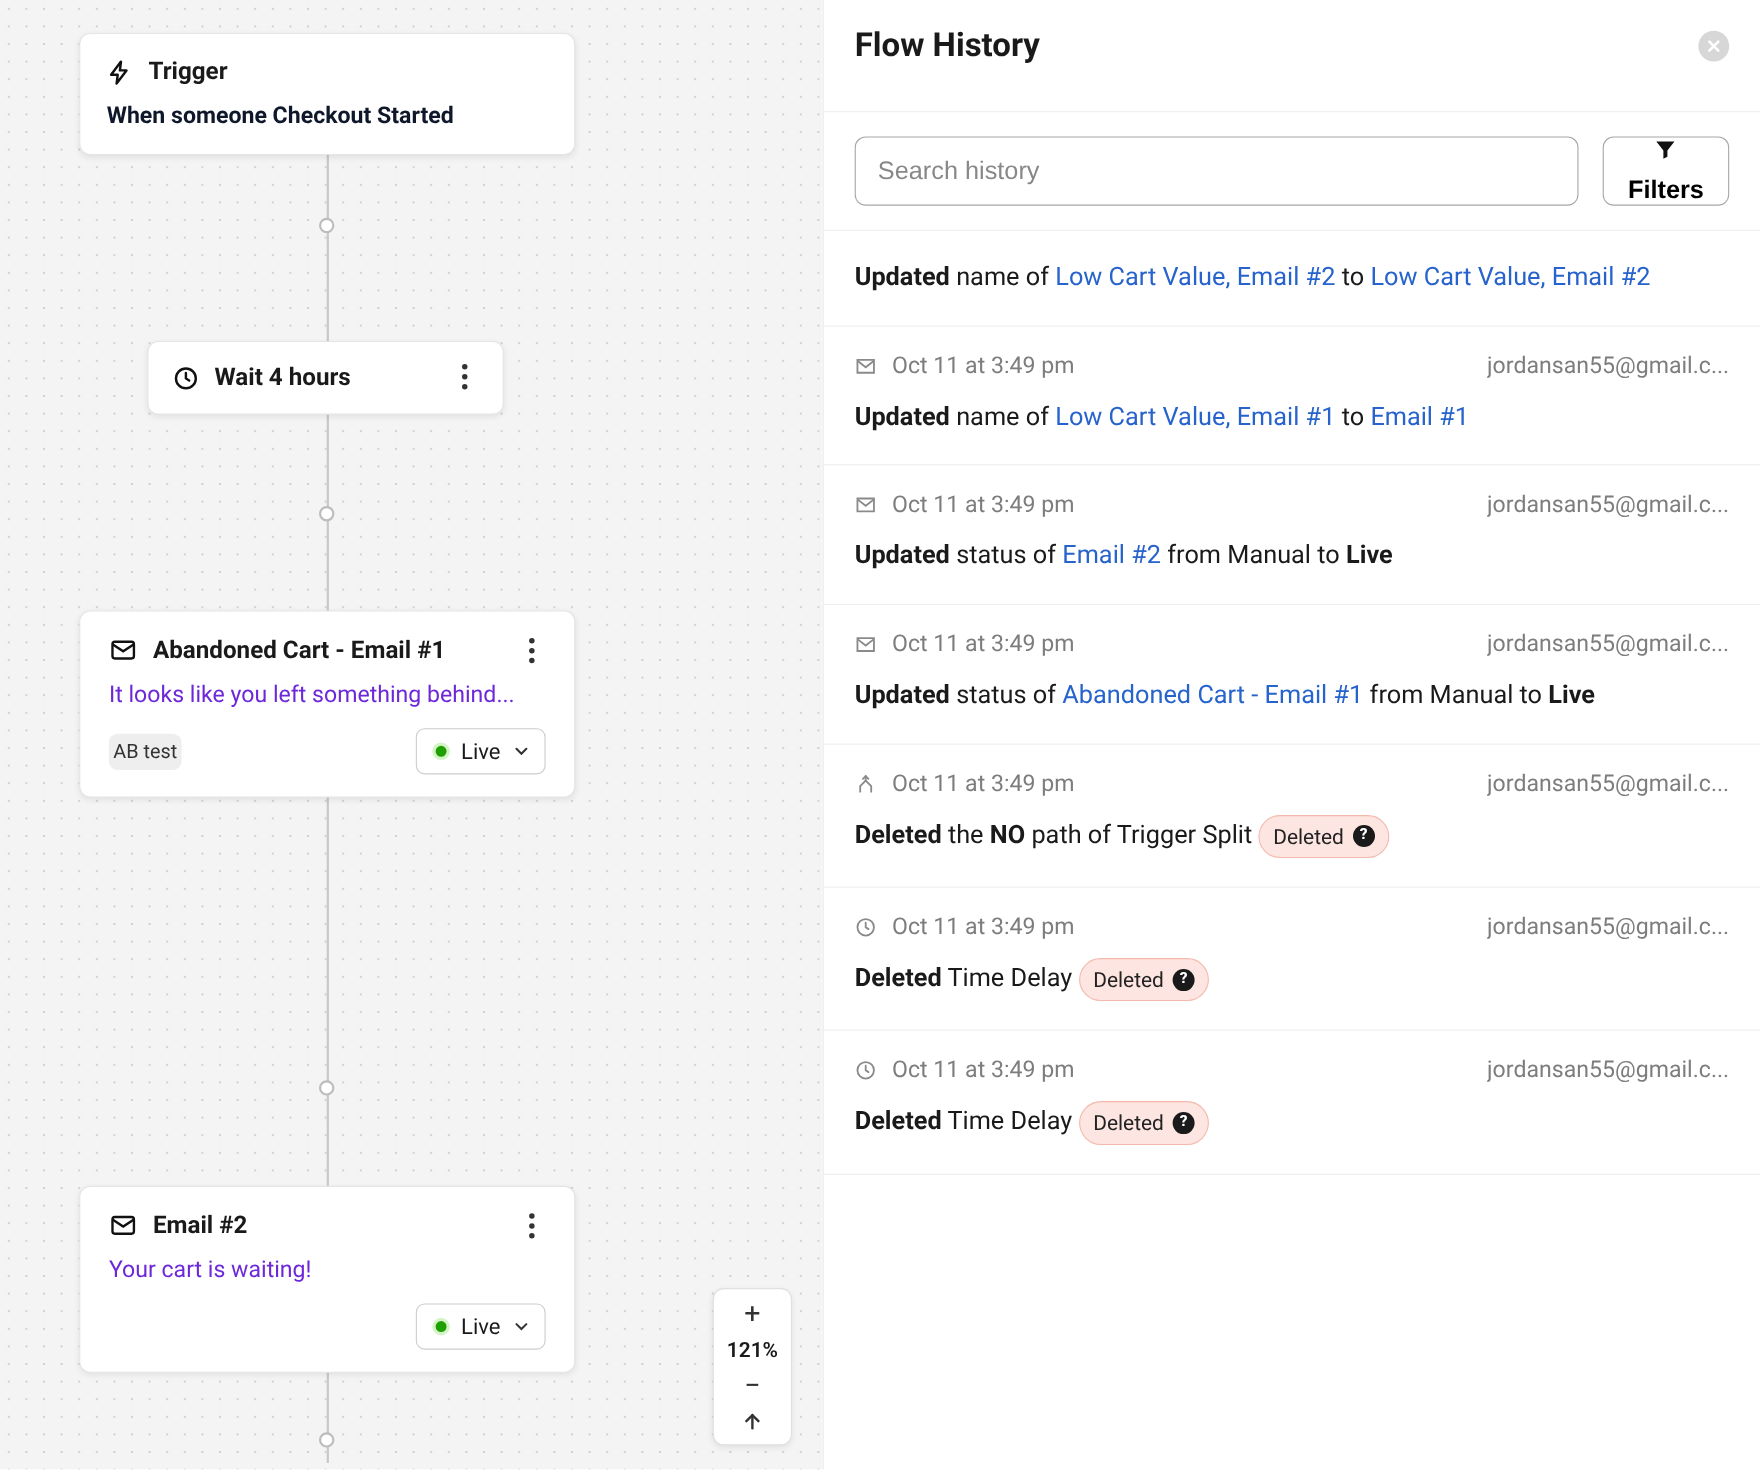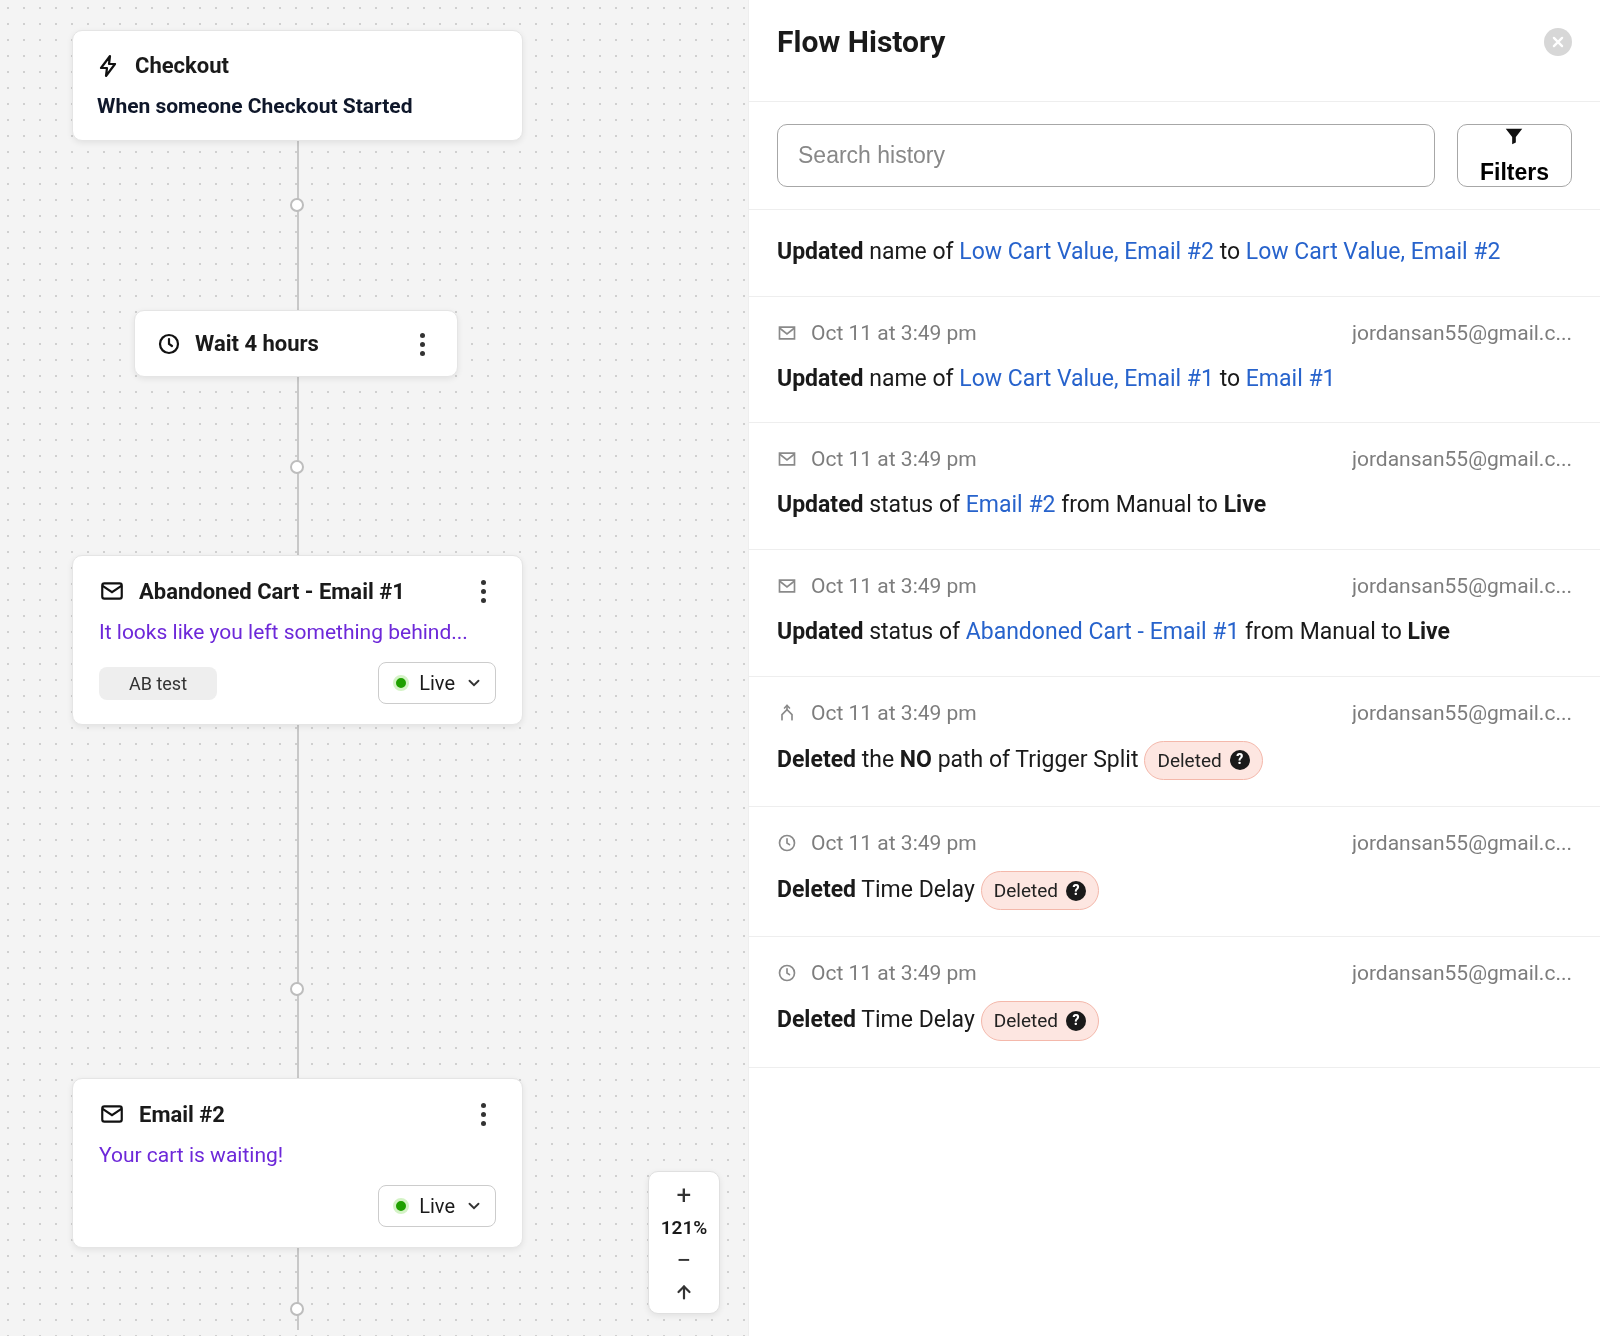"Checkout" span { text: Checkout -> Trigger }
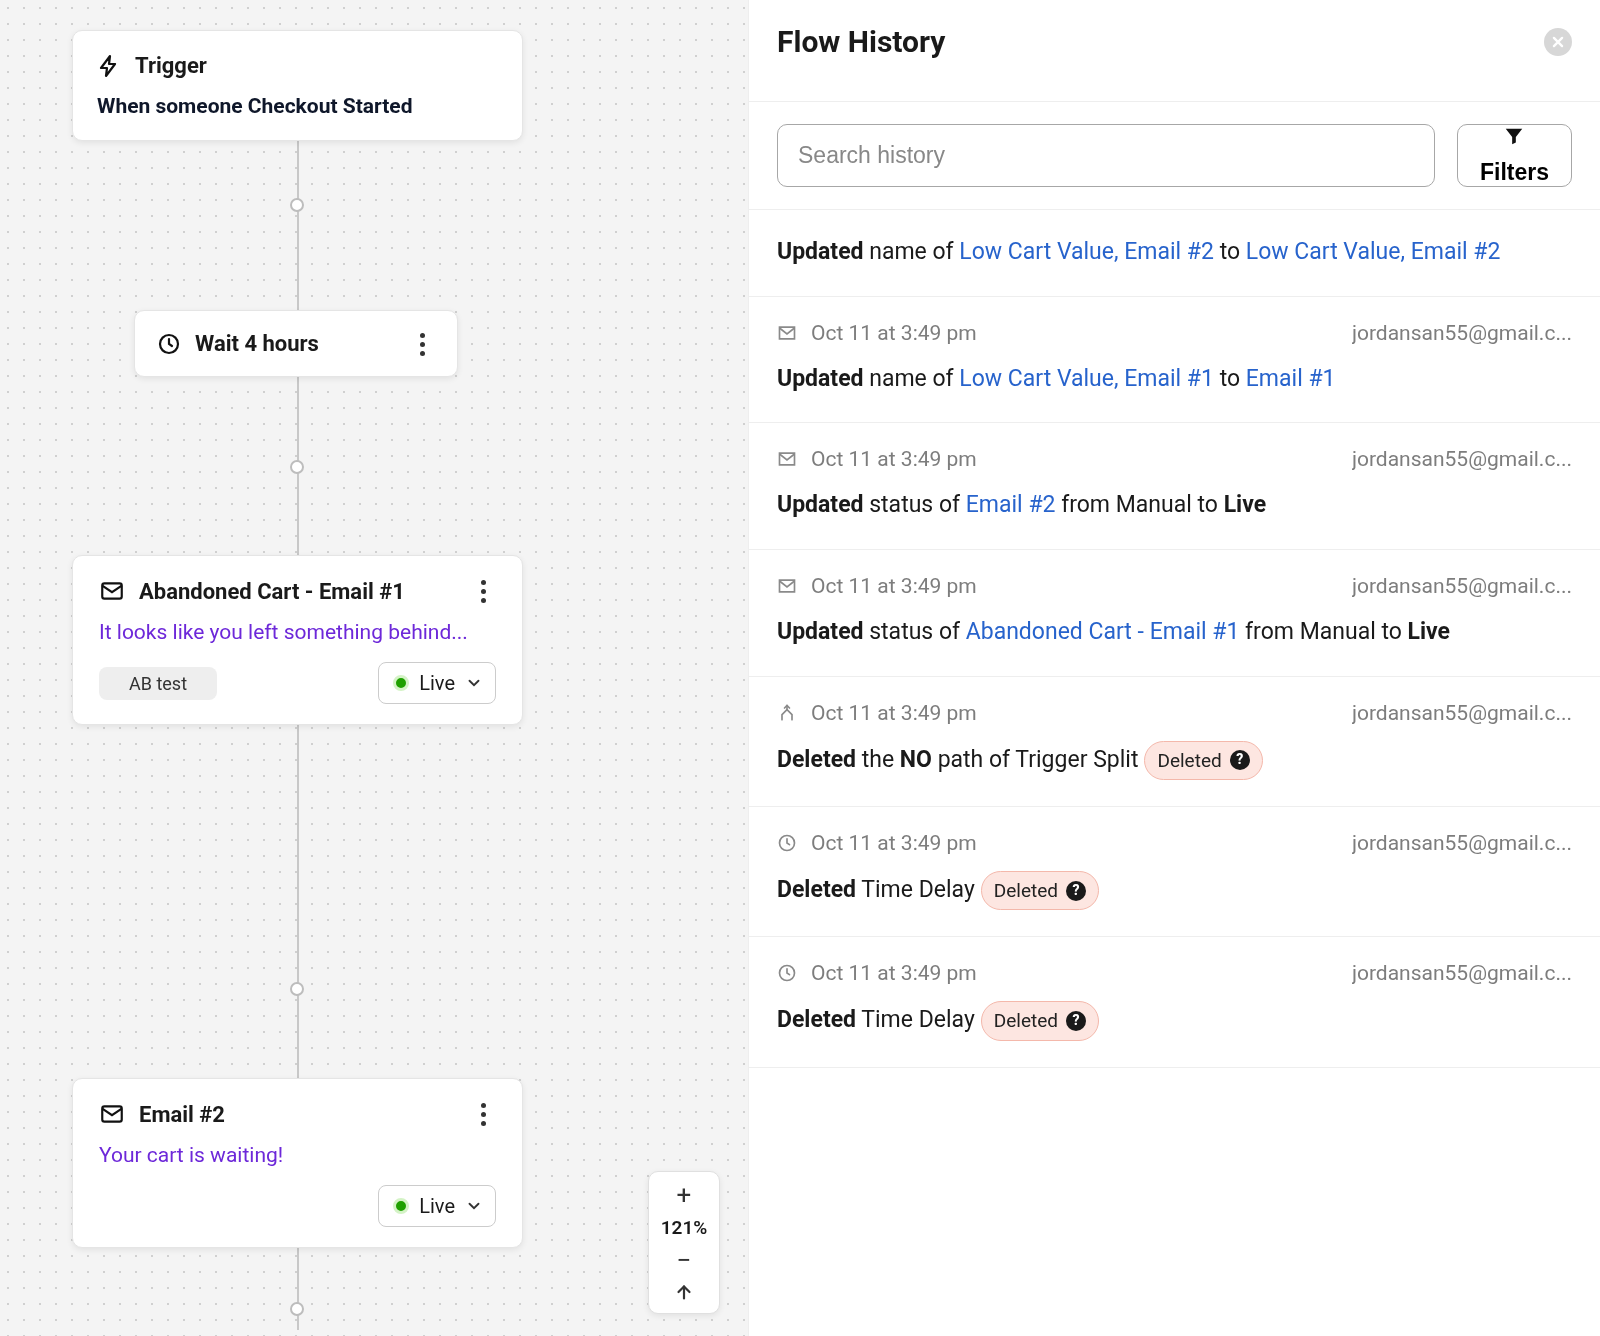"Wait 4 hours" .wait-card { align-items: flex-end -> flex-start }
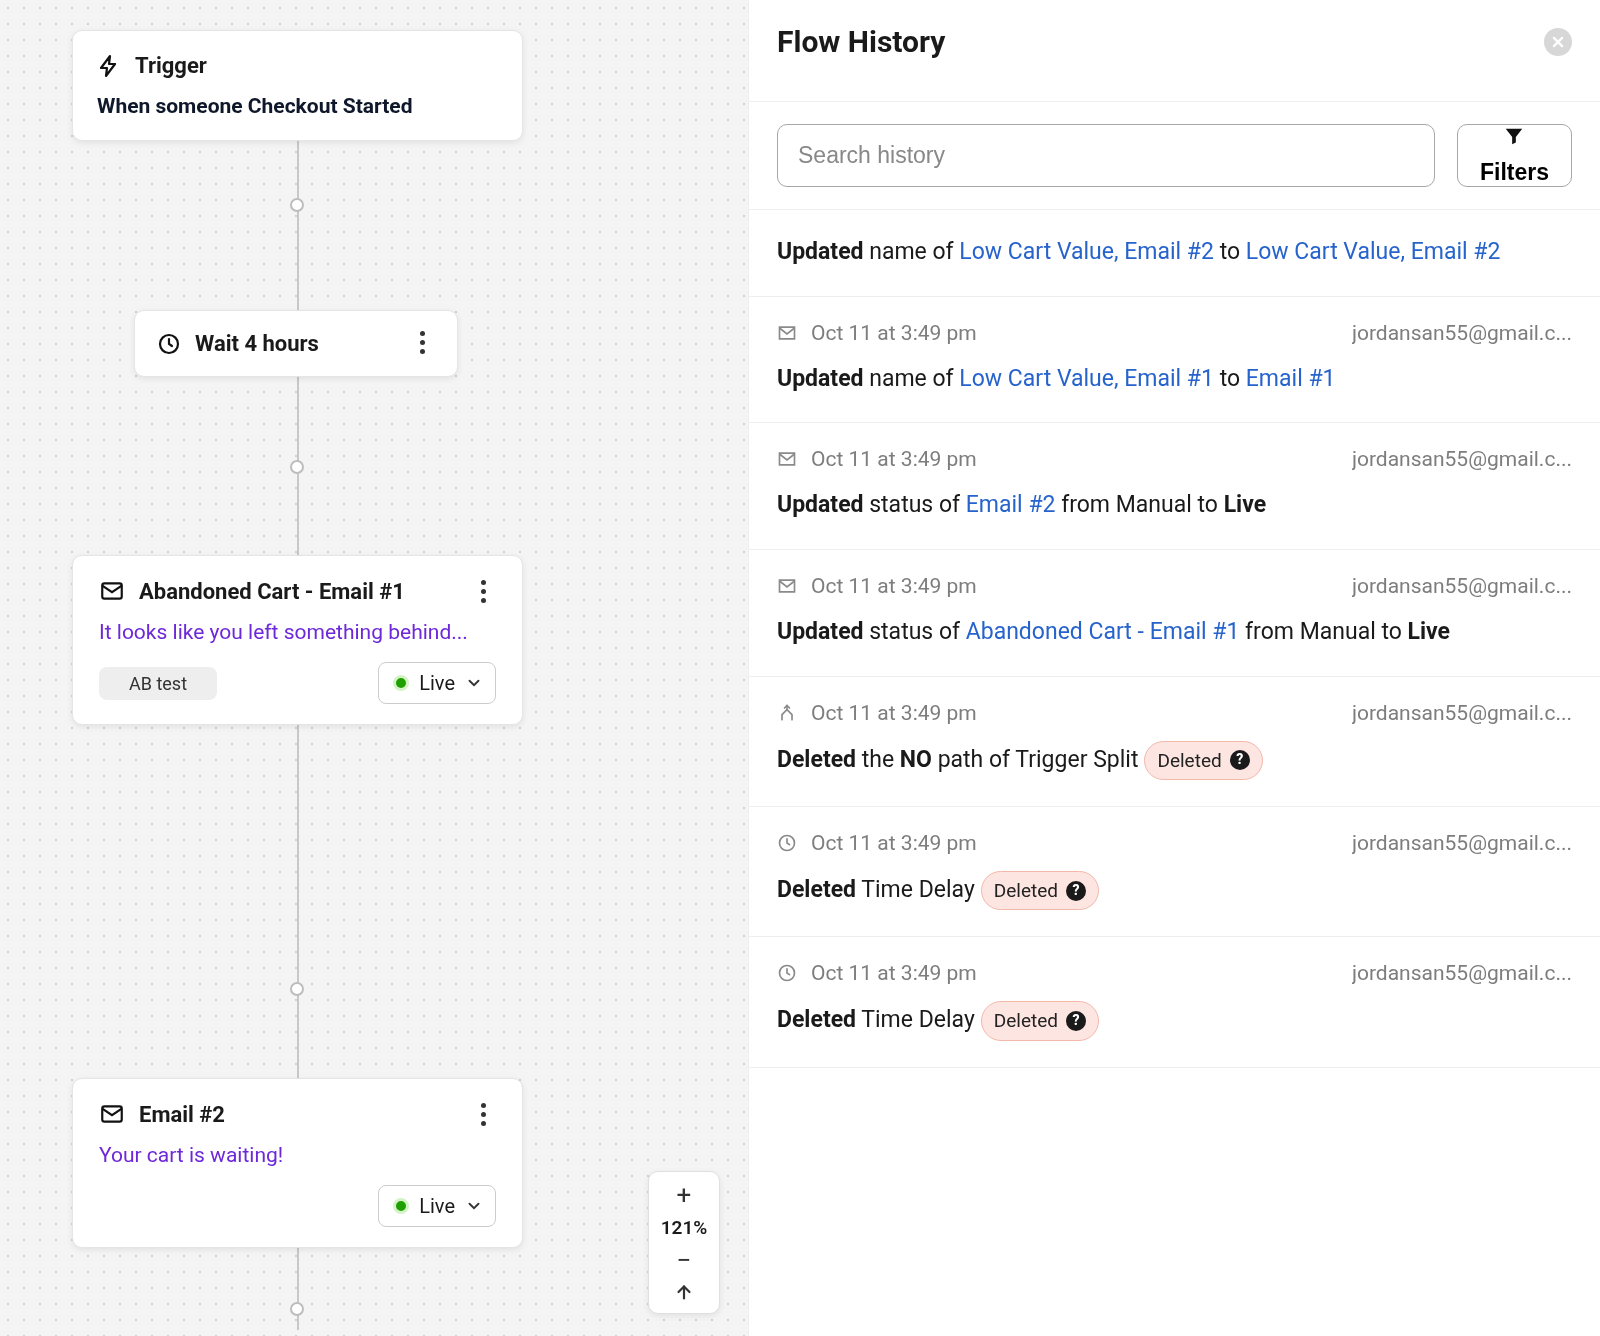"AB test" .ab-pill { padding: 6px 30px -> 6px 4px }
